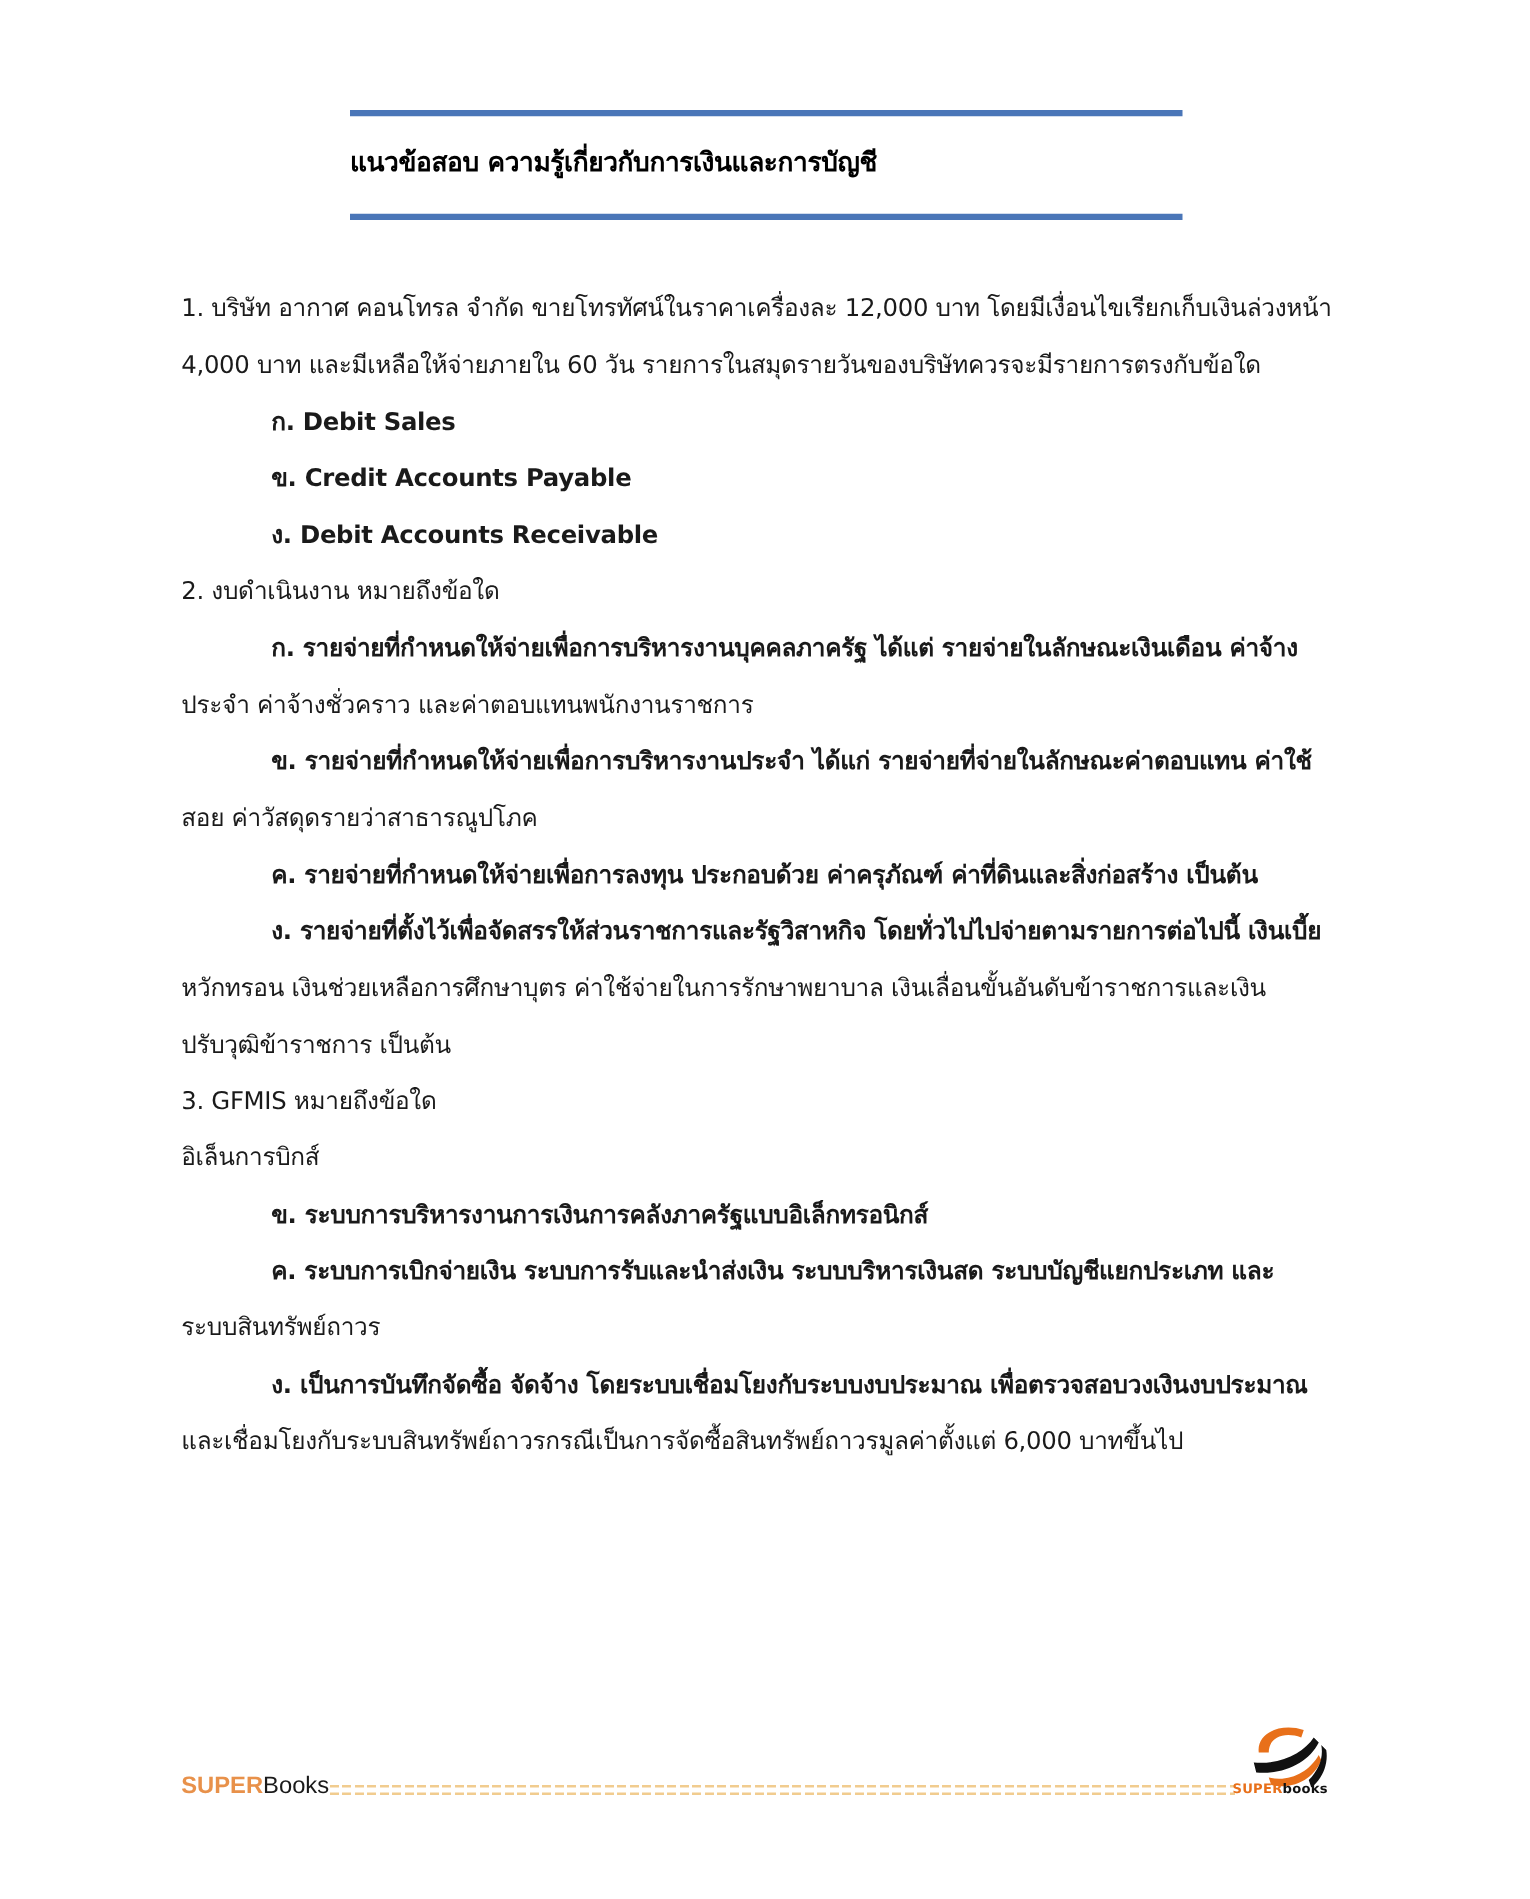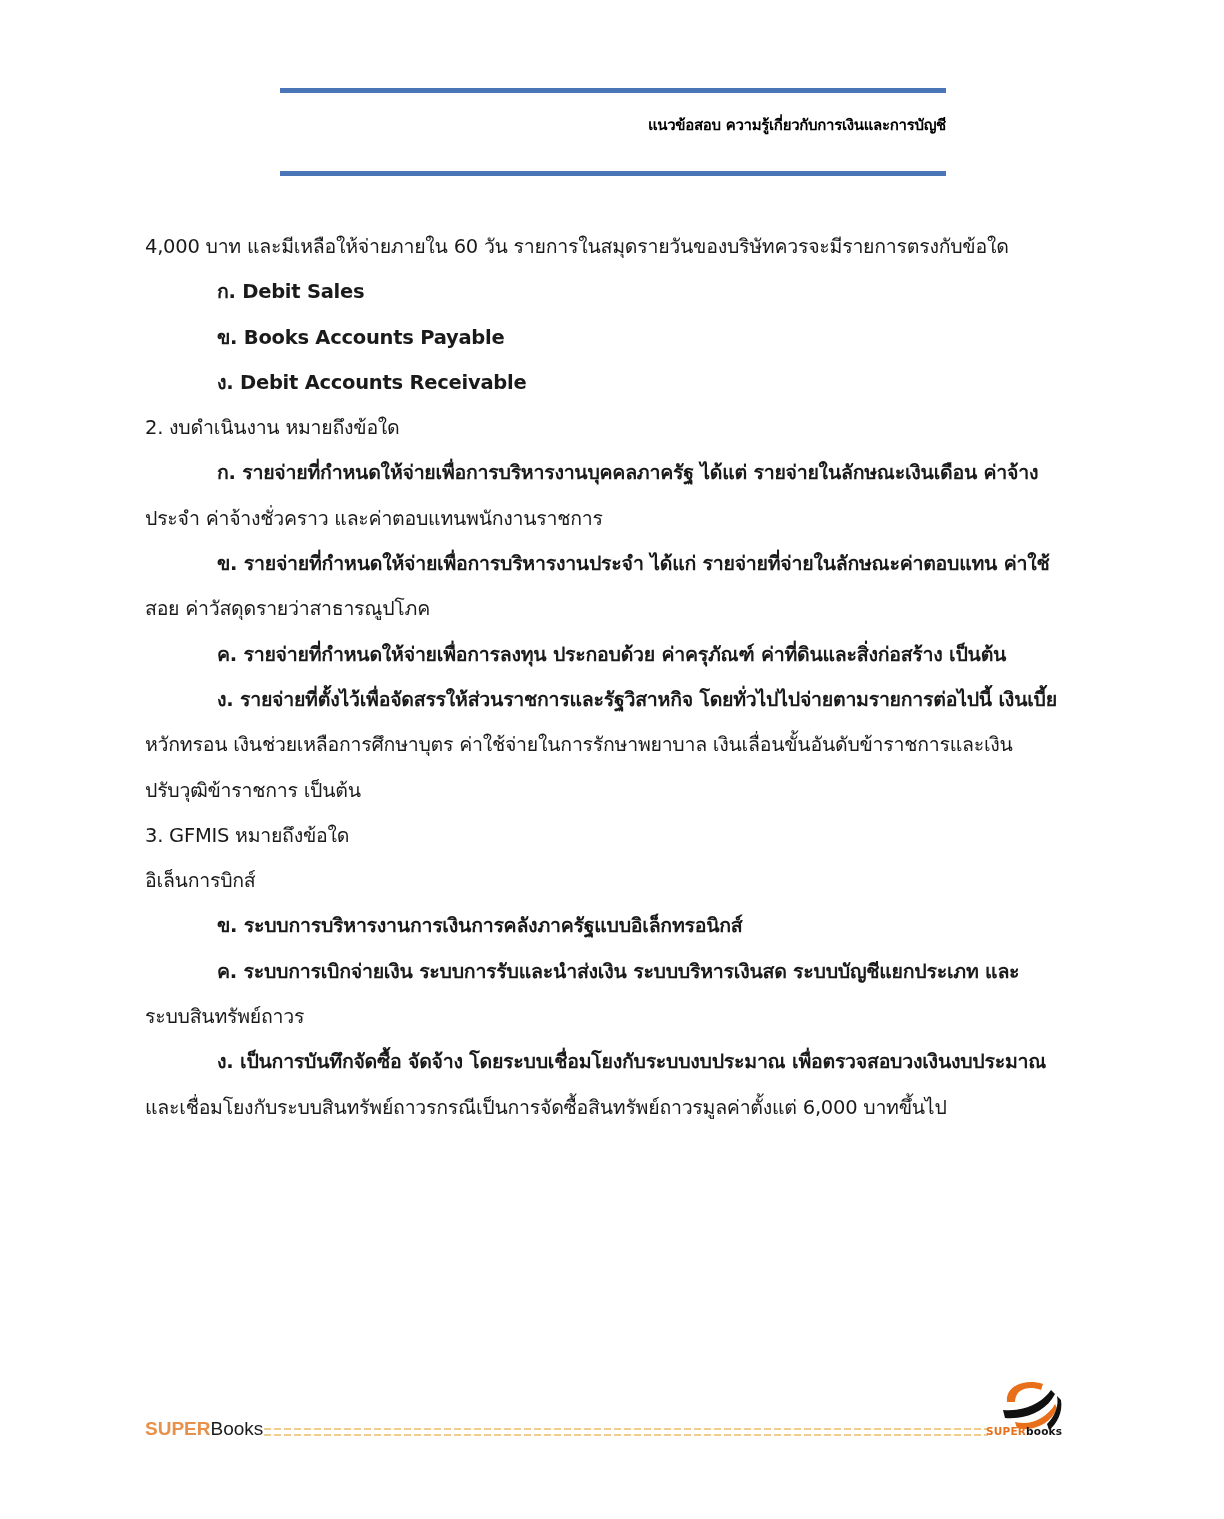"แนวข้อสอบ" .title { font-size: 15px -> 21px; text-align: right -> left }
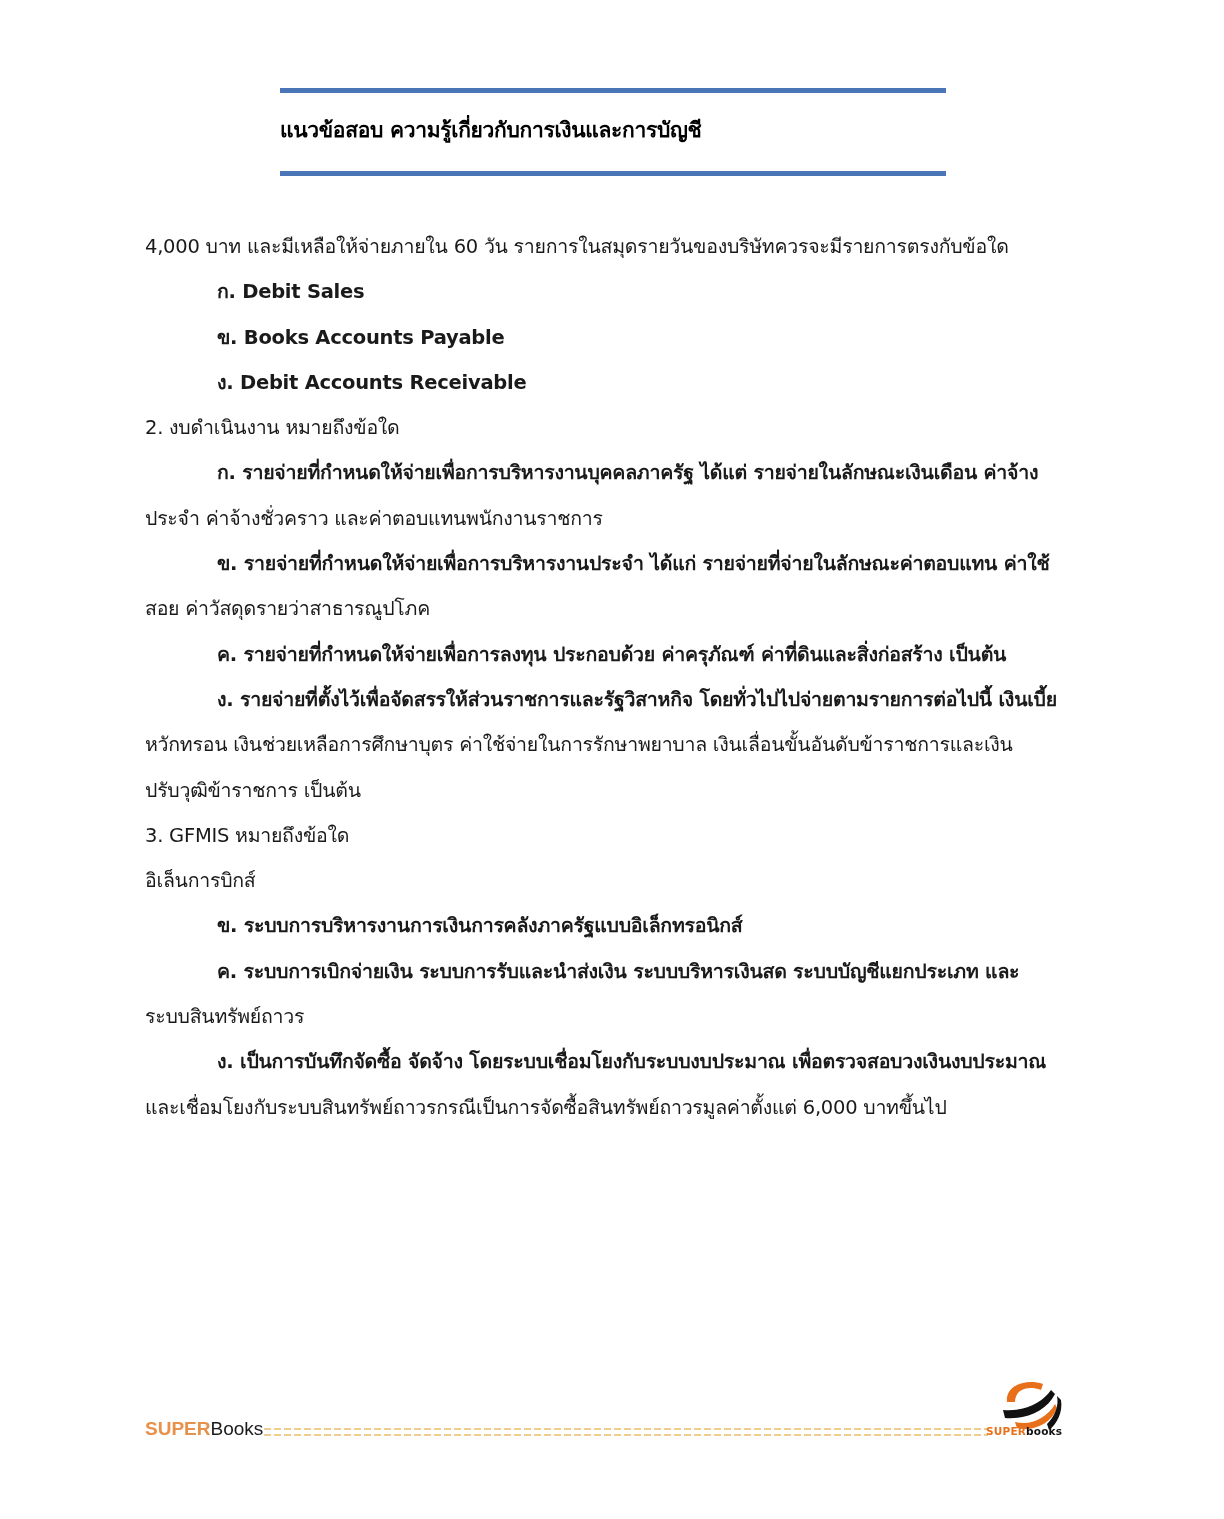"1. บริษัท อากาศ คอนโทรล จำกัด" div.line { html: none -> <div>1. บริษัท อากาศ คอนโทรล จำกัด ขายโทรทัศน์ในราคาเครื่องละ 12,000 บาท โดยมีเงื่อนไขเรียกเก็บเงินล่วงหน้า</div> }
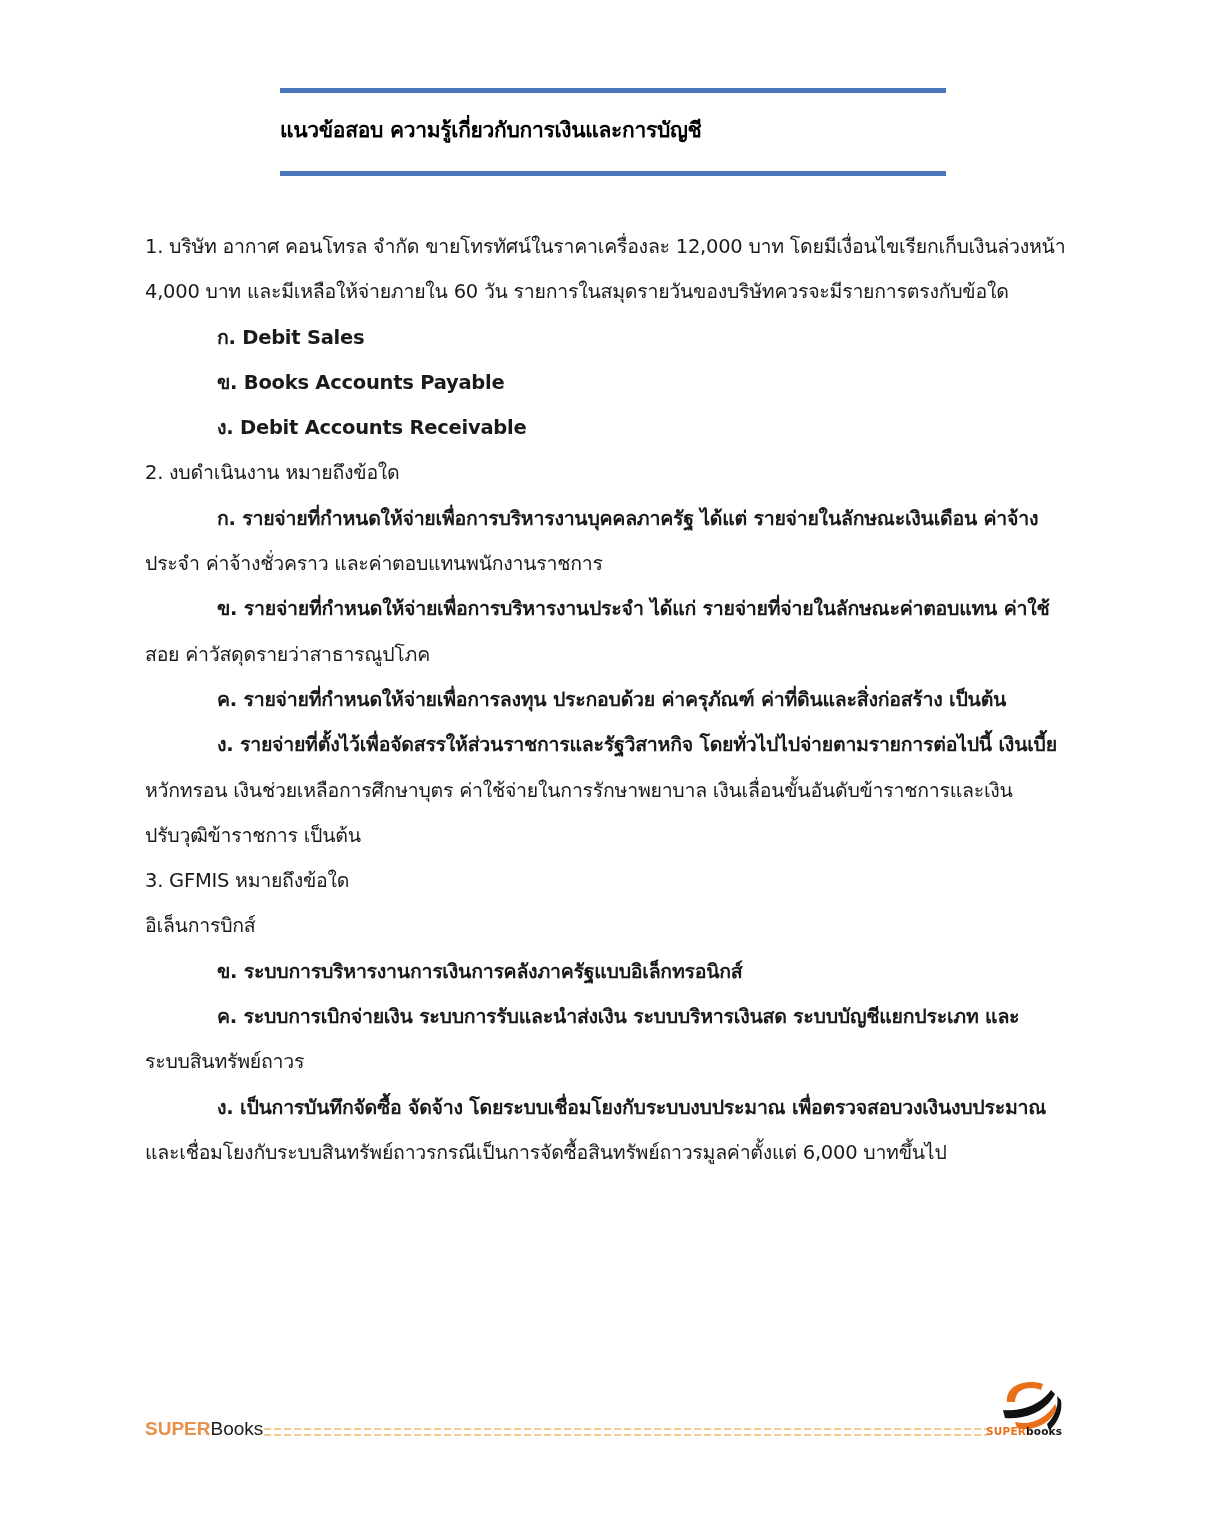"ข. Books Accounts Payable" div.line { text: Books -> Credit }
